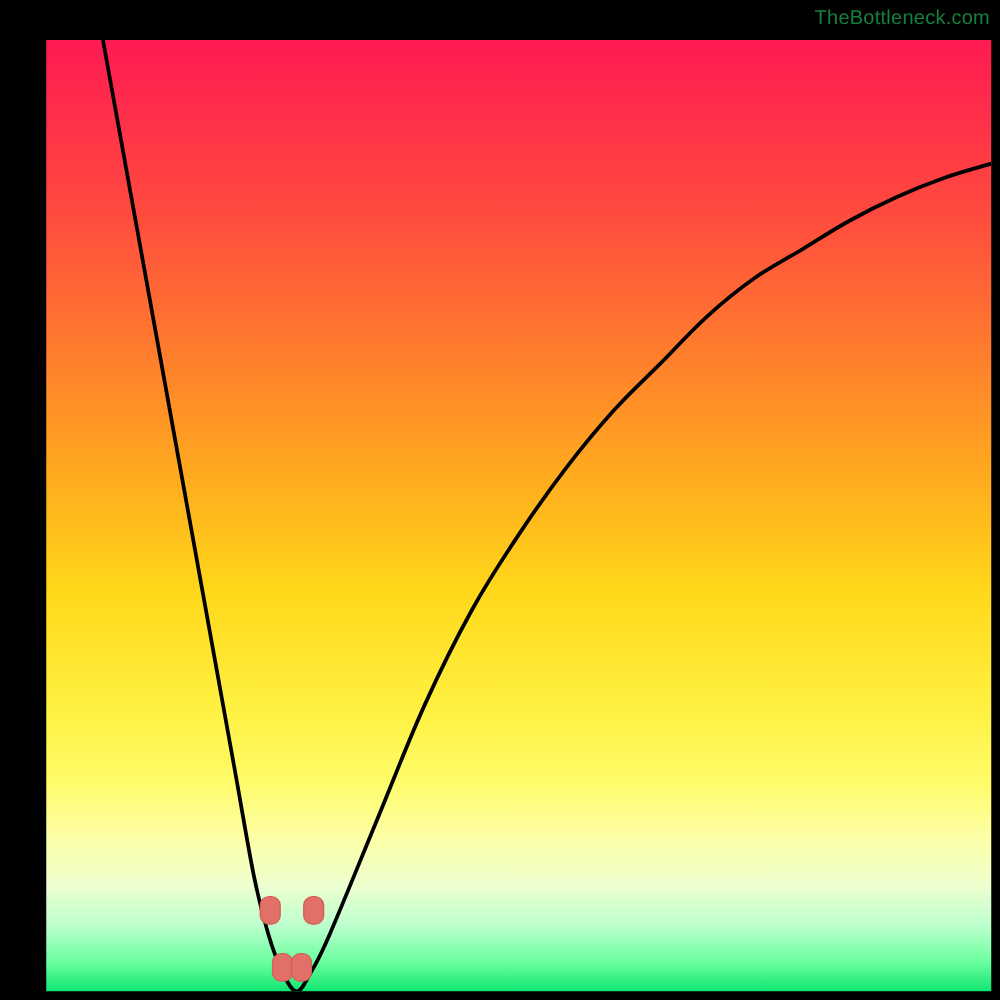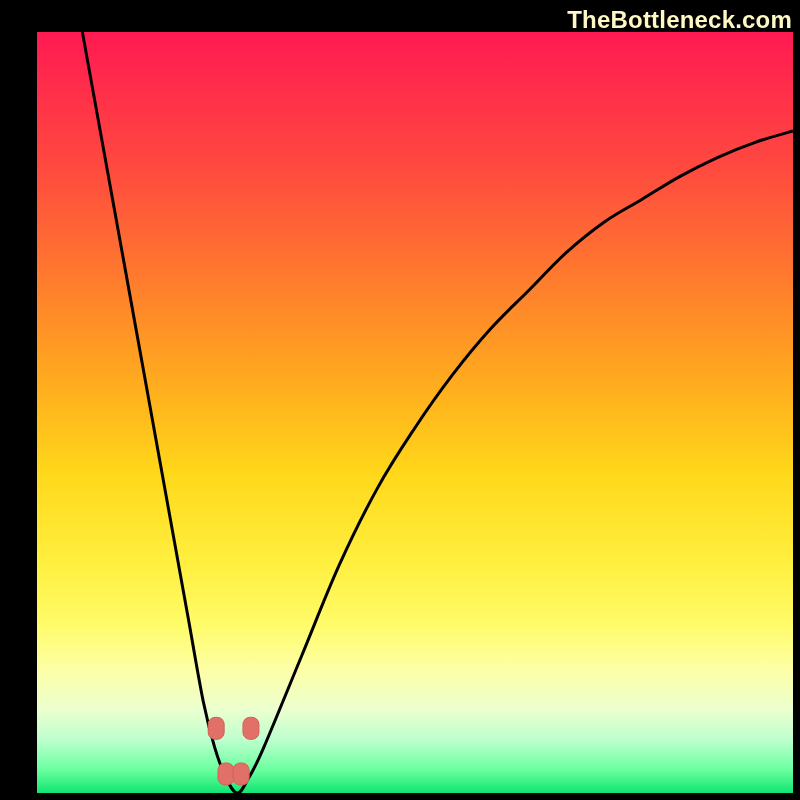"TheBottleneck.com" .watermark { color: #fef9c3 -> #15803d; font-size: 24px -> 16px; font-weight: 700 -> 400 }
